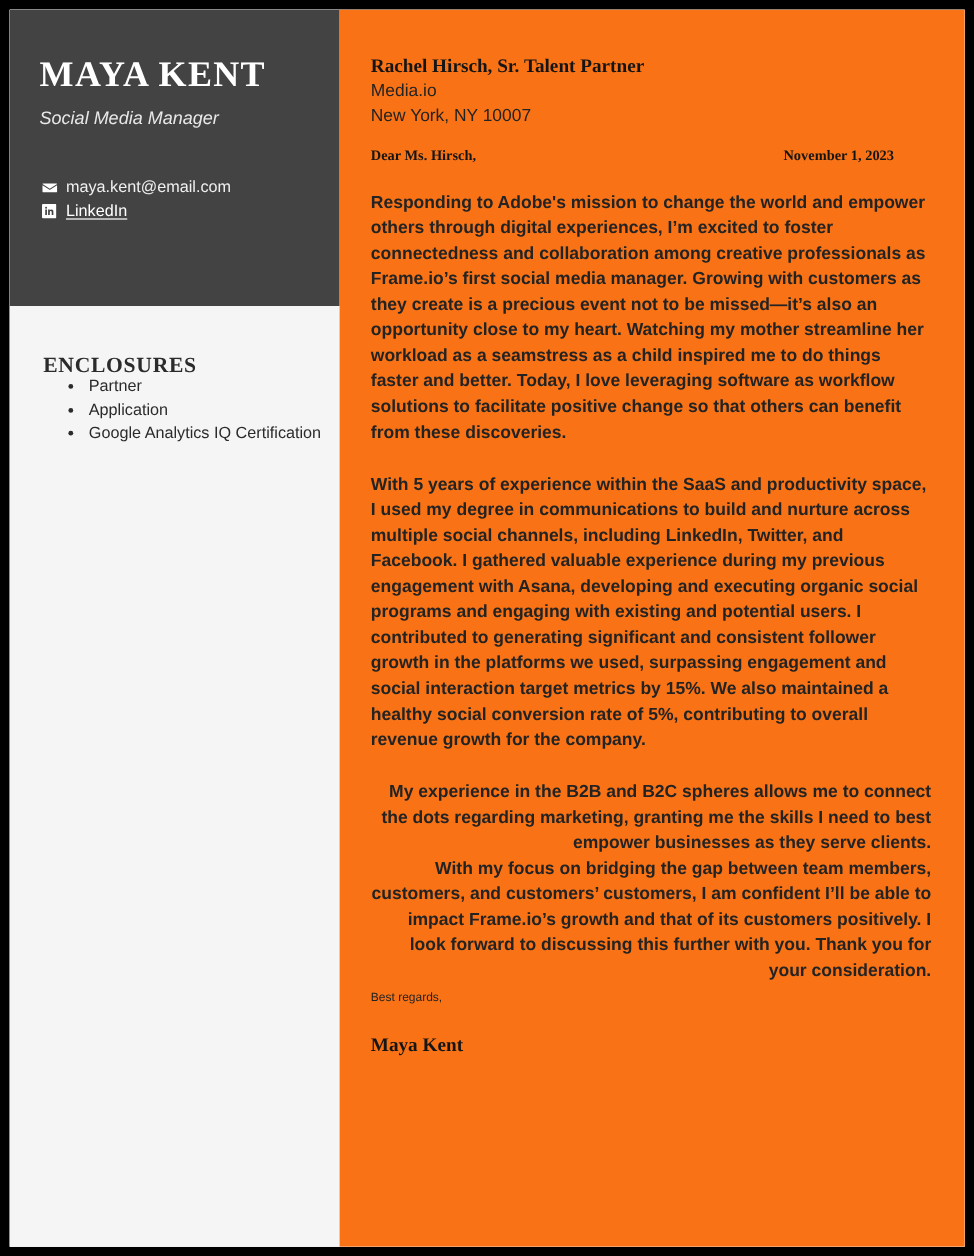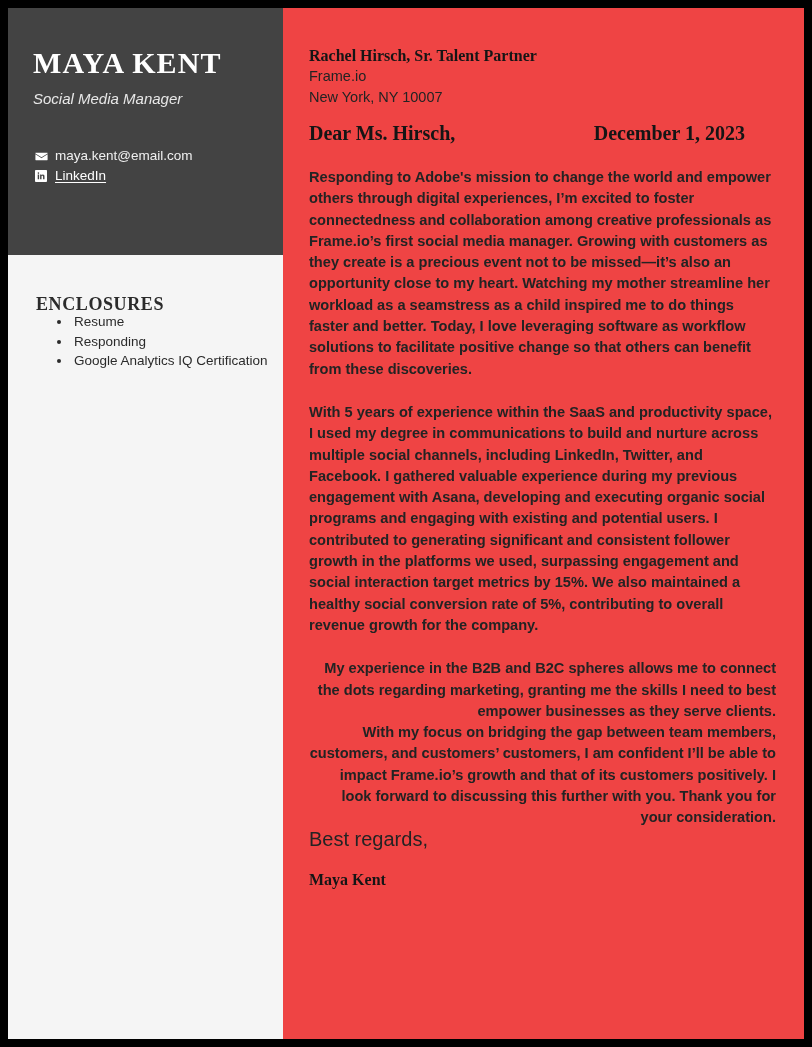"Rachel Hirsch, Sr. Talent Partner" .main { background: #ef4444 -> #f97316 }
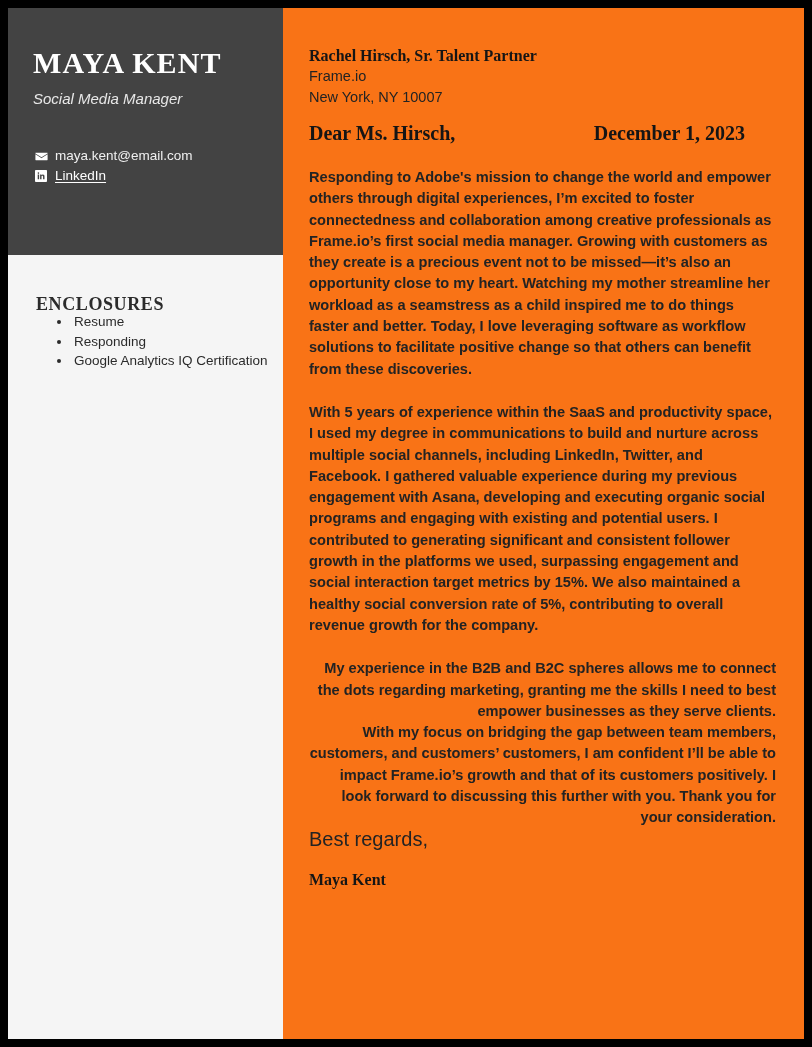"Frame.io" div.recipient-line { text: Frame.io -> Media.io }
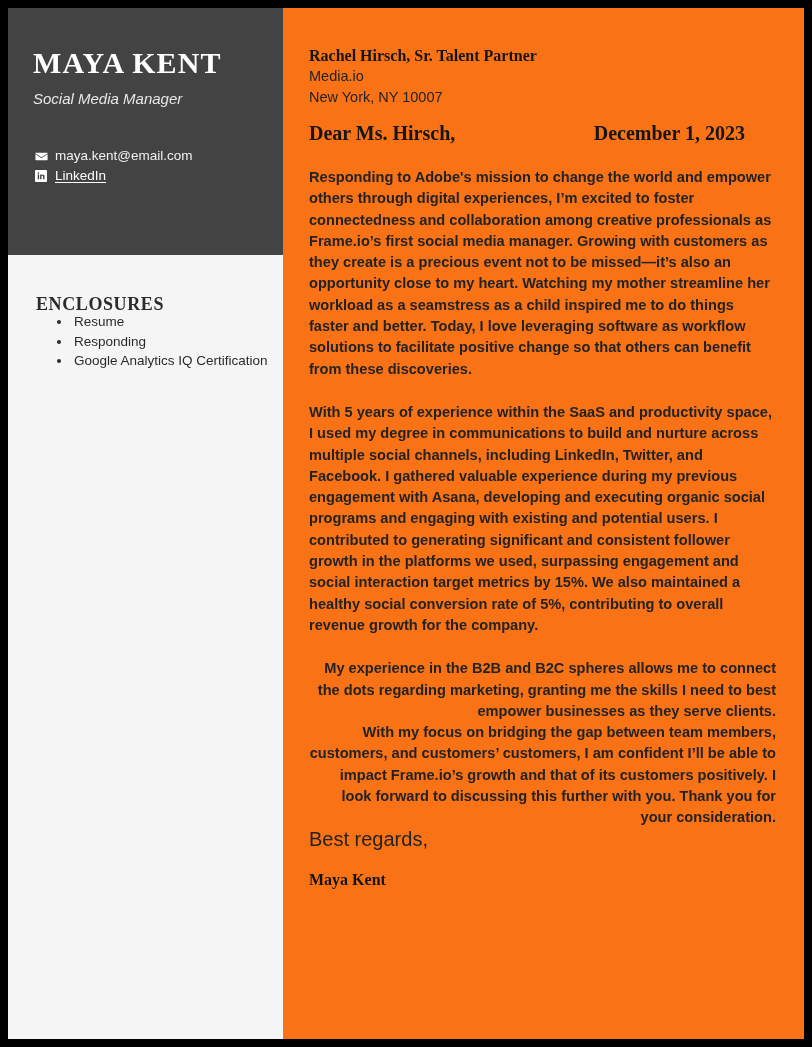"Dear Ms. Hirsch," .salutation, .letter-date { font-size: 20px -> 12px }
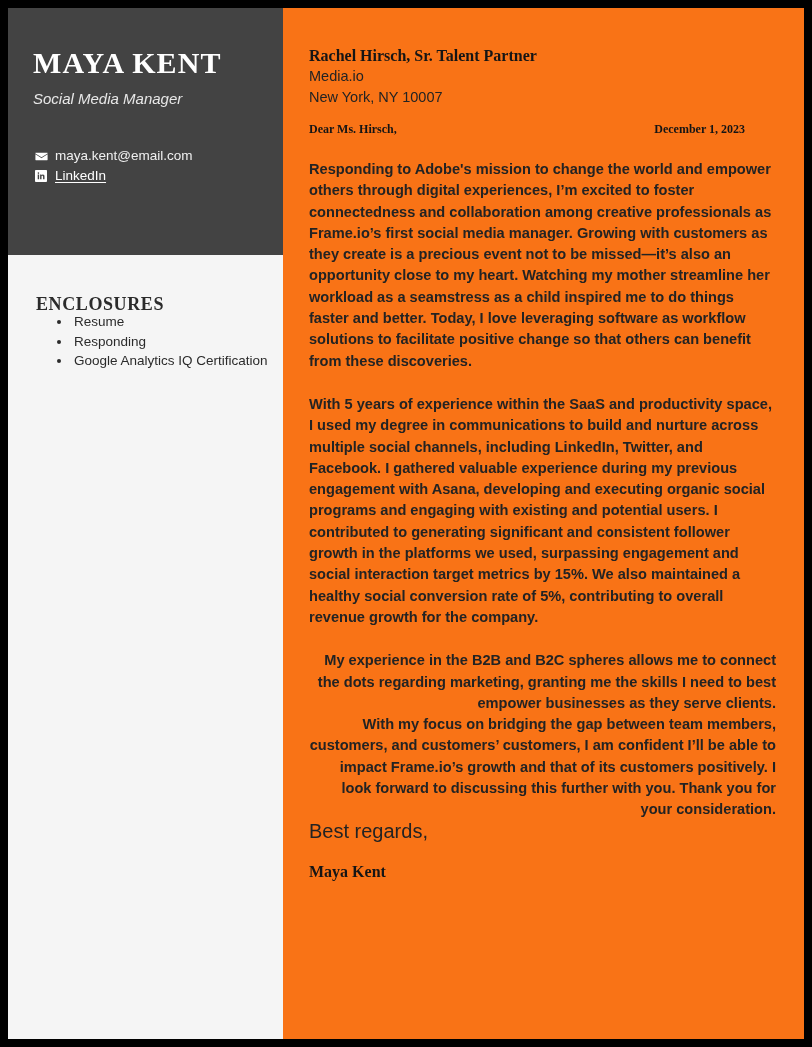"December 1, 2023" div.letter-date { text: December -> November }
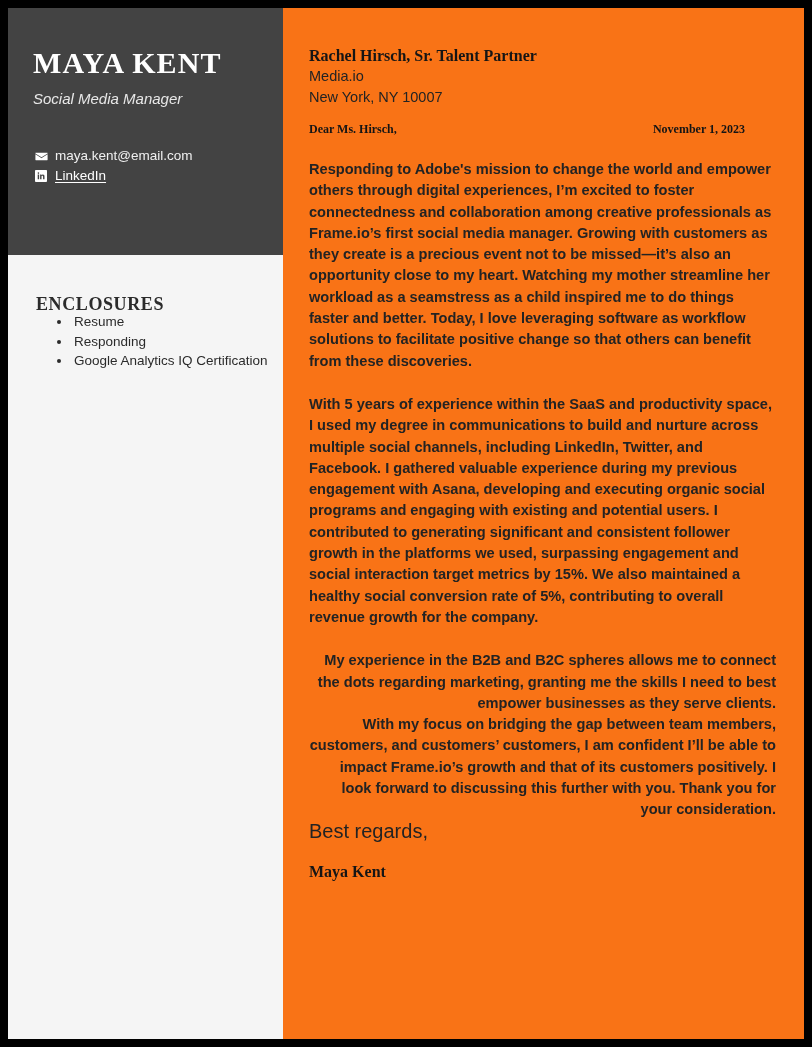"Resume" li { text: Resume -> Partner }
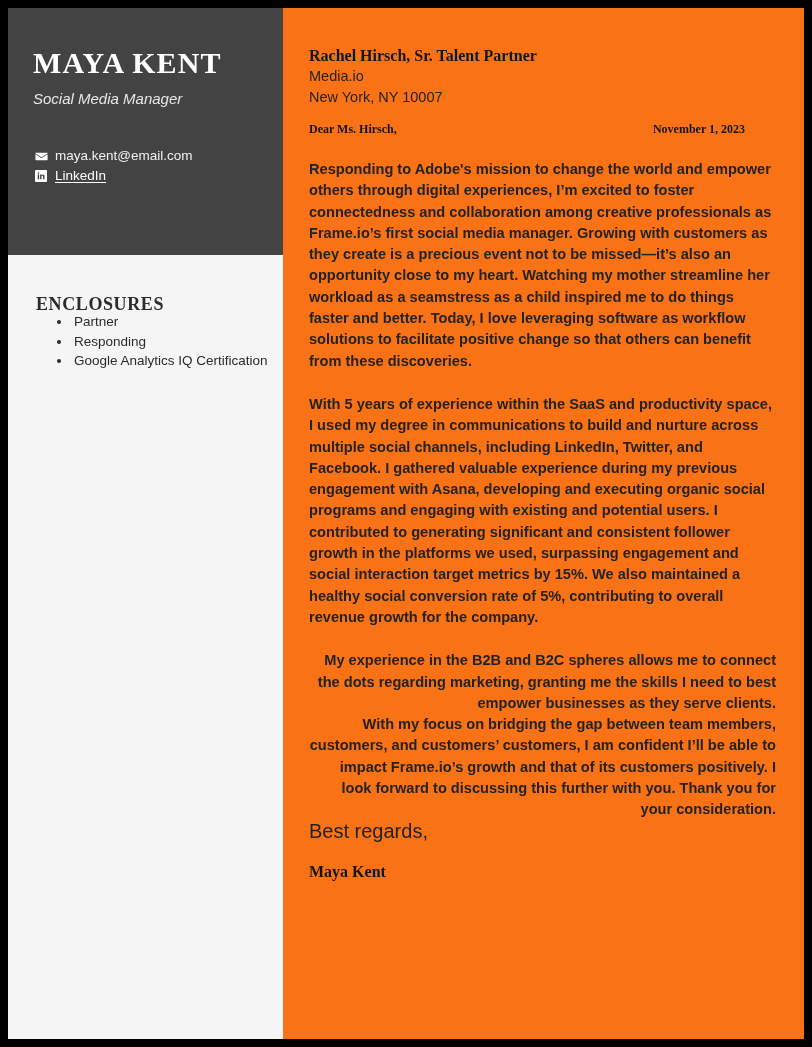"Responding" li { text: Responding -> Application }
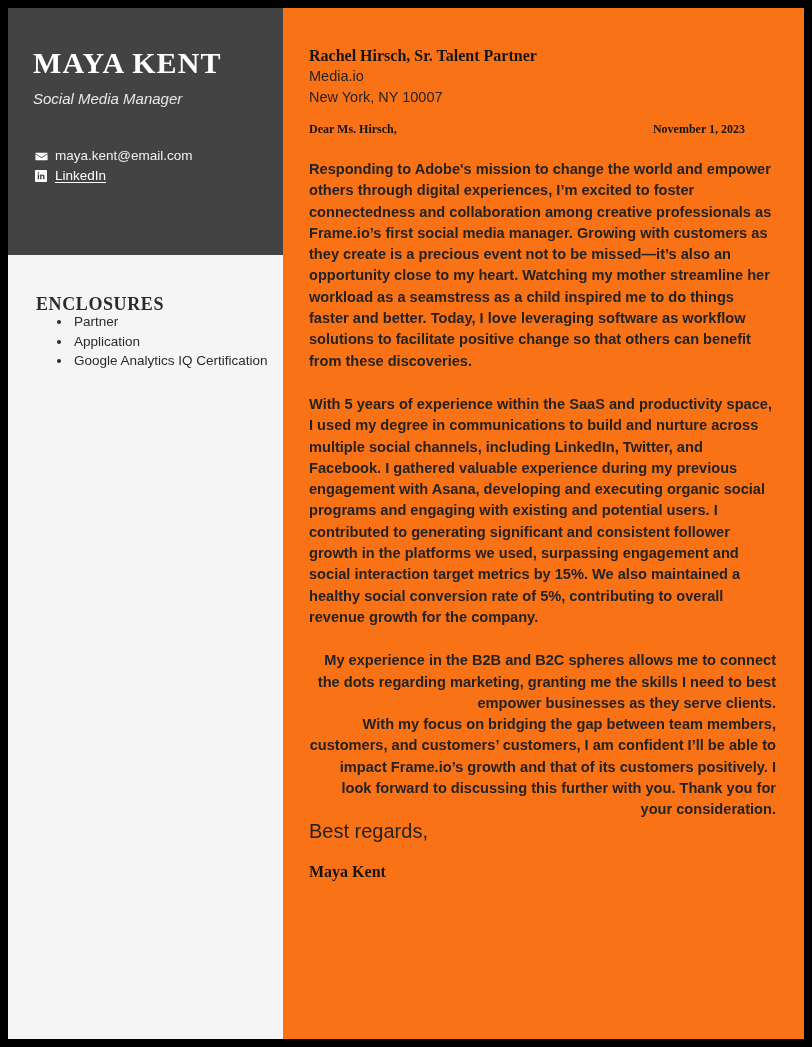"Best regards," .closing { font-size: 20px -> 10px }
